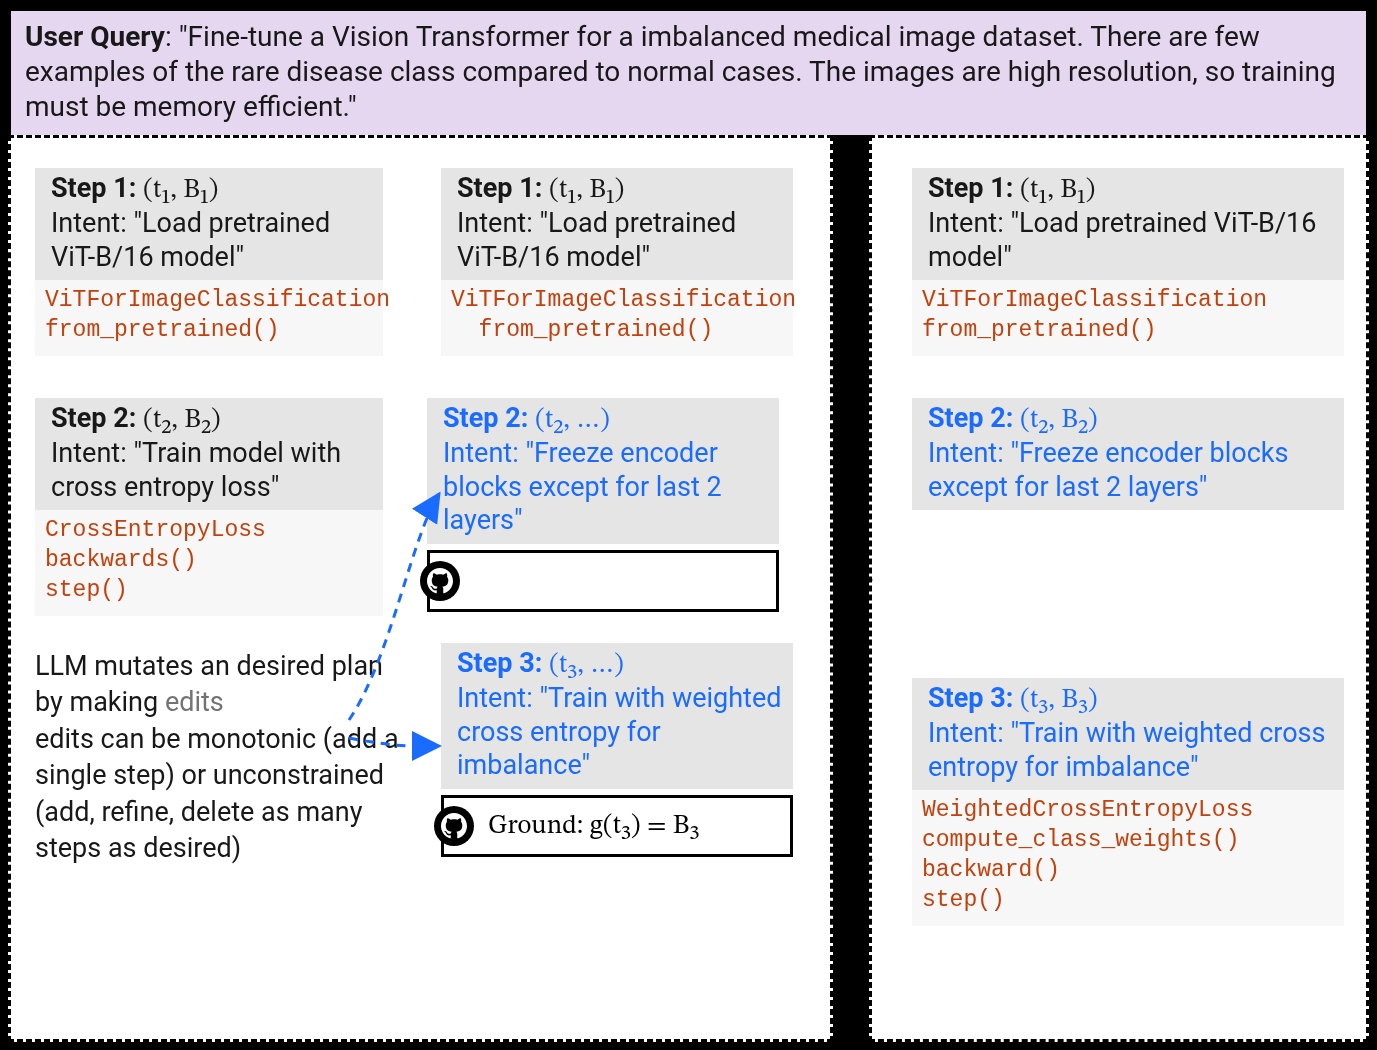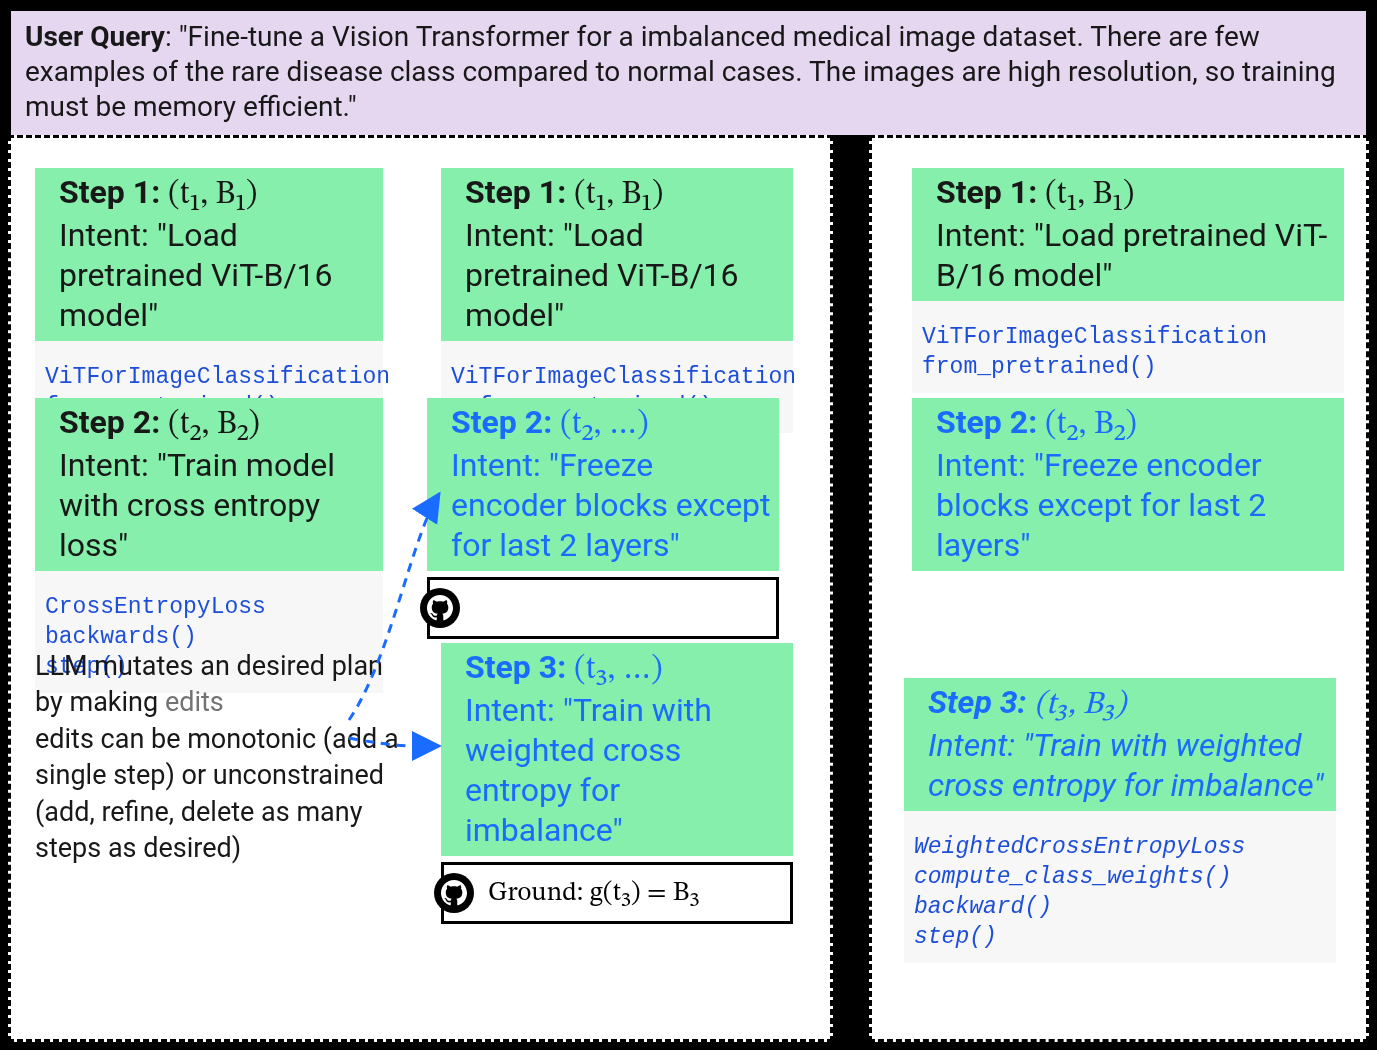"Step 1: (t₁, B₁)" .step-head { background: #86efac -> #e5e5e5; font-size: 32px -> 27px; padding: 4px 8px 6px 24px -> 4px 8px 6px 16px }
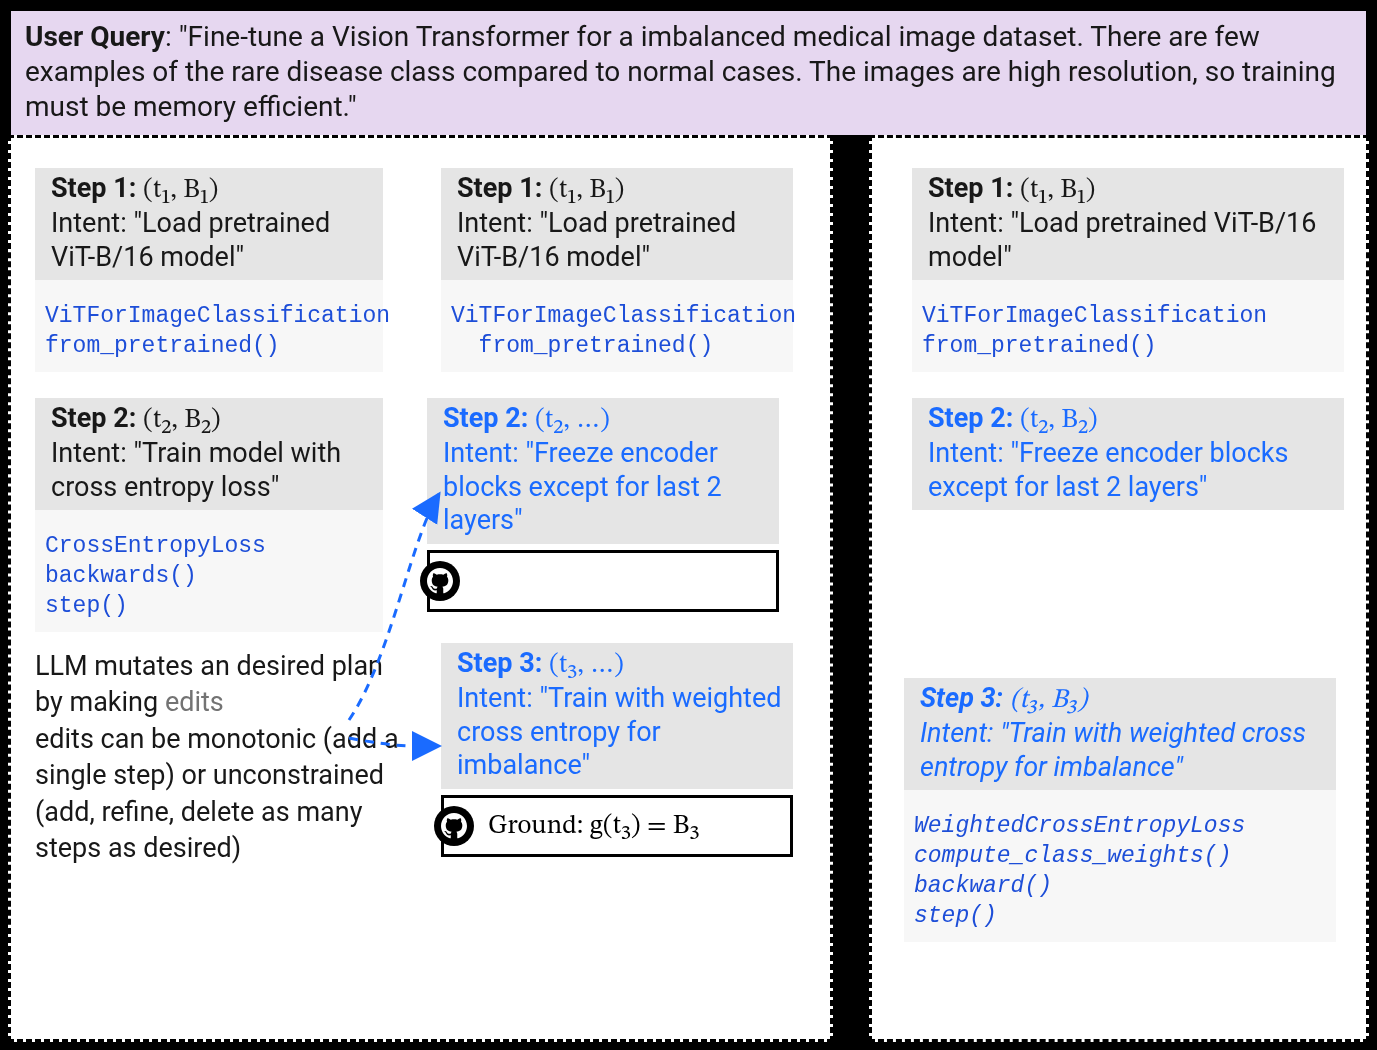"ViTForImageClassification" .code-block { color: #1d4ed8 -> #c2410c; padding: 22px 10px 10px 10px -> 6px 10px 10px 10px }
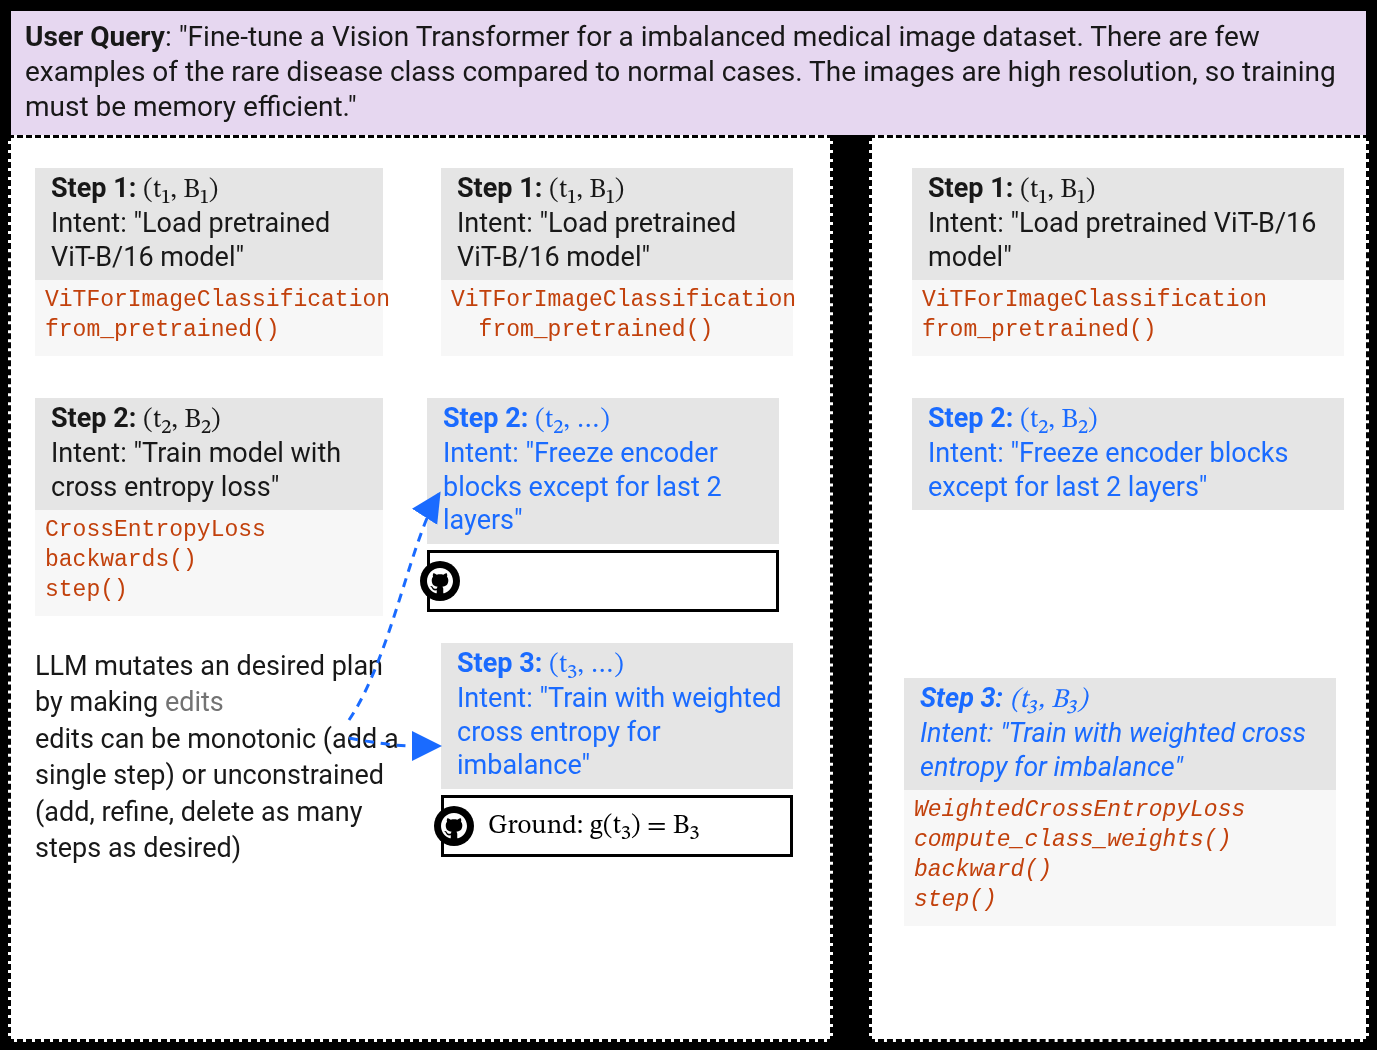"Step 3: (t₃, B₃)" div.blk { font-style: italic -> none; left: 32px -> 40px }
